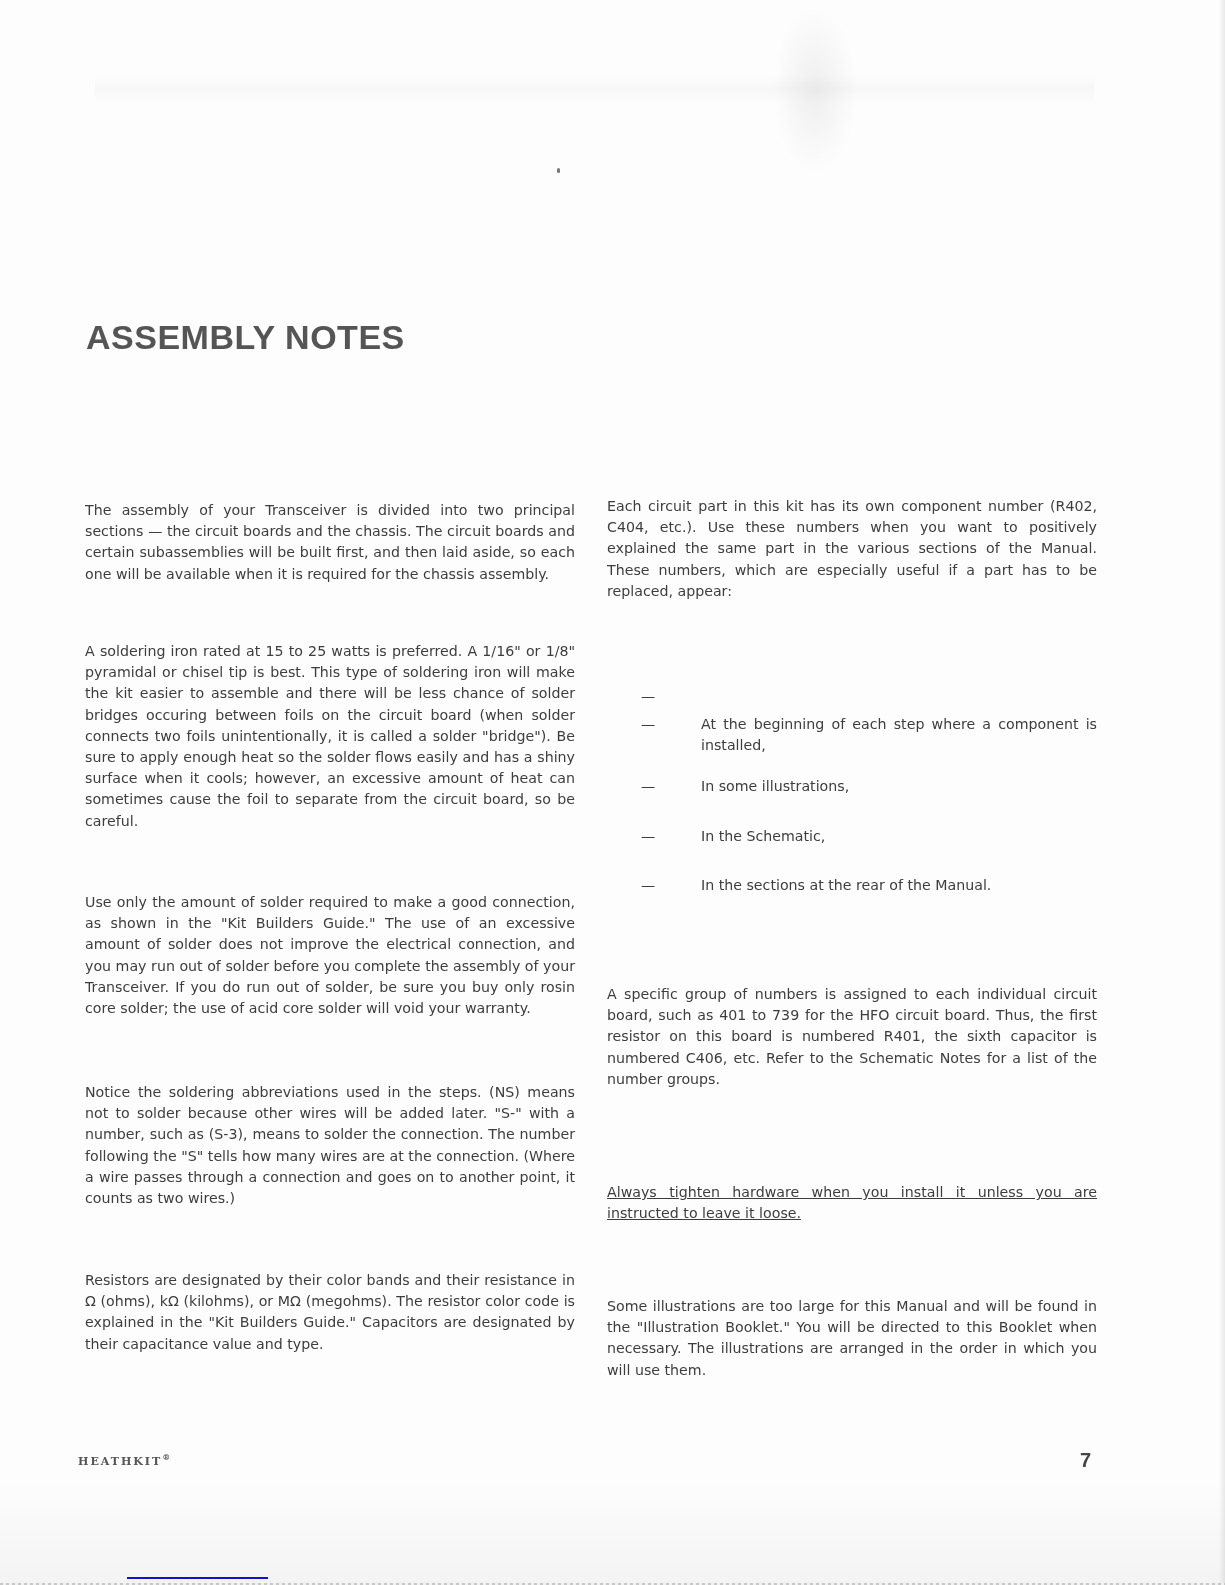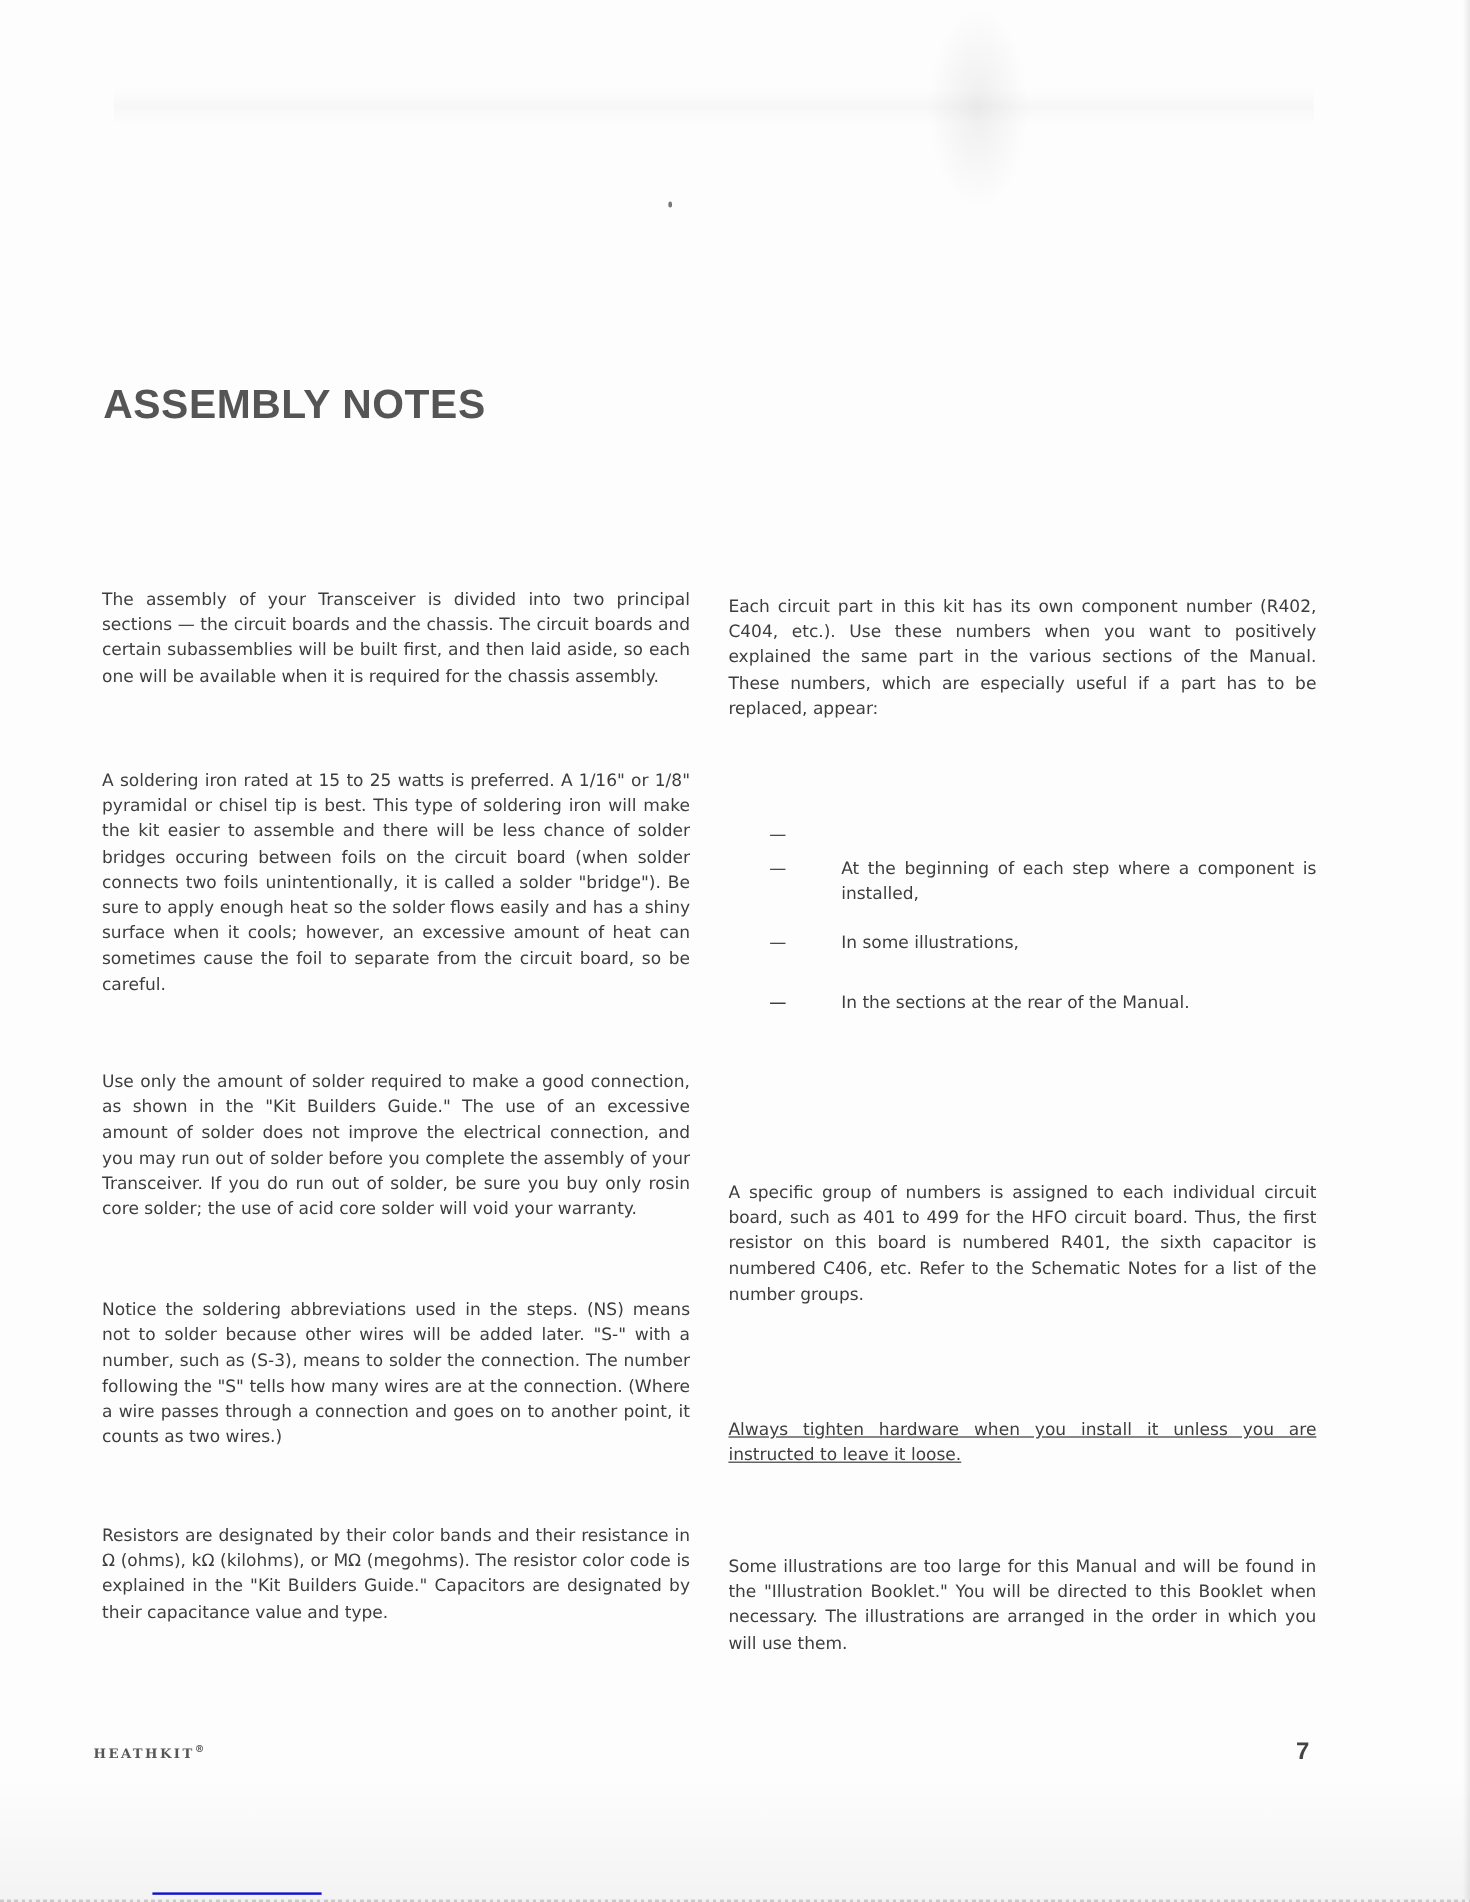"The assembly of your Transceiver" .lp1 { top: 2px -> 12px }
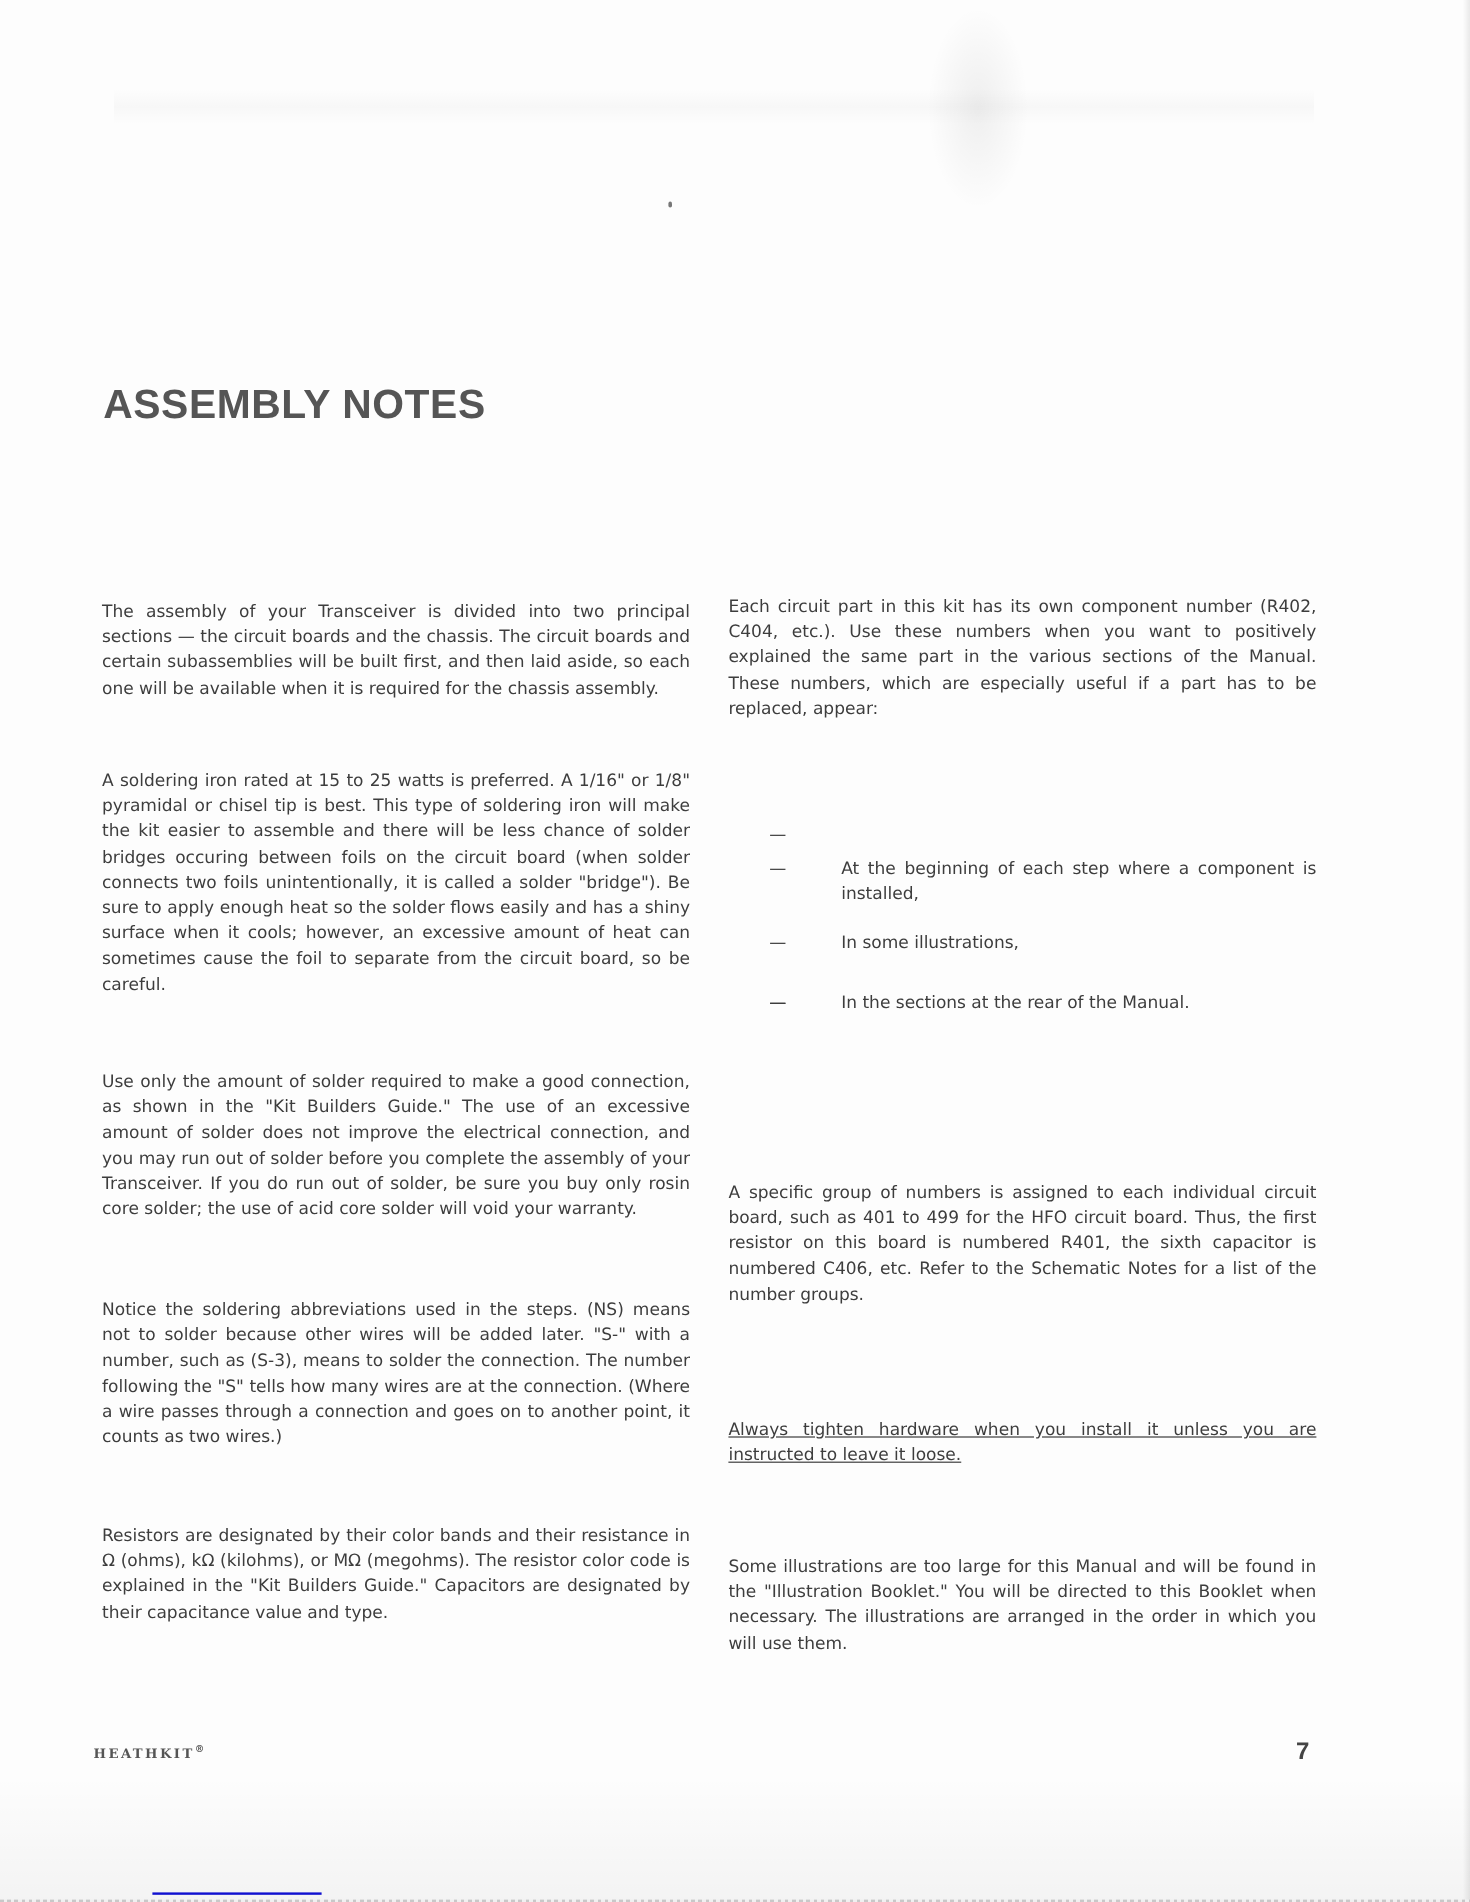"In the Schematic," span.txt { html: none -> <span>In the Schematic,</span> }
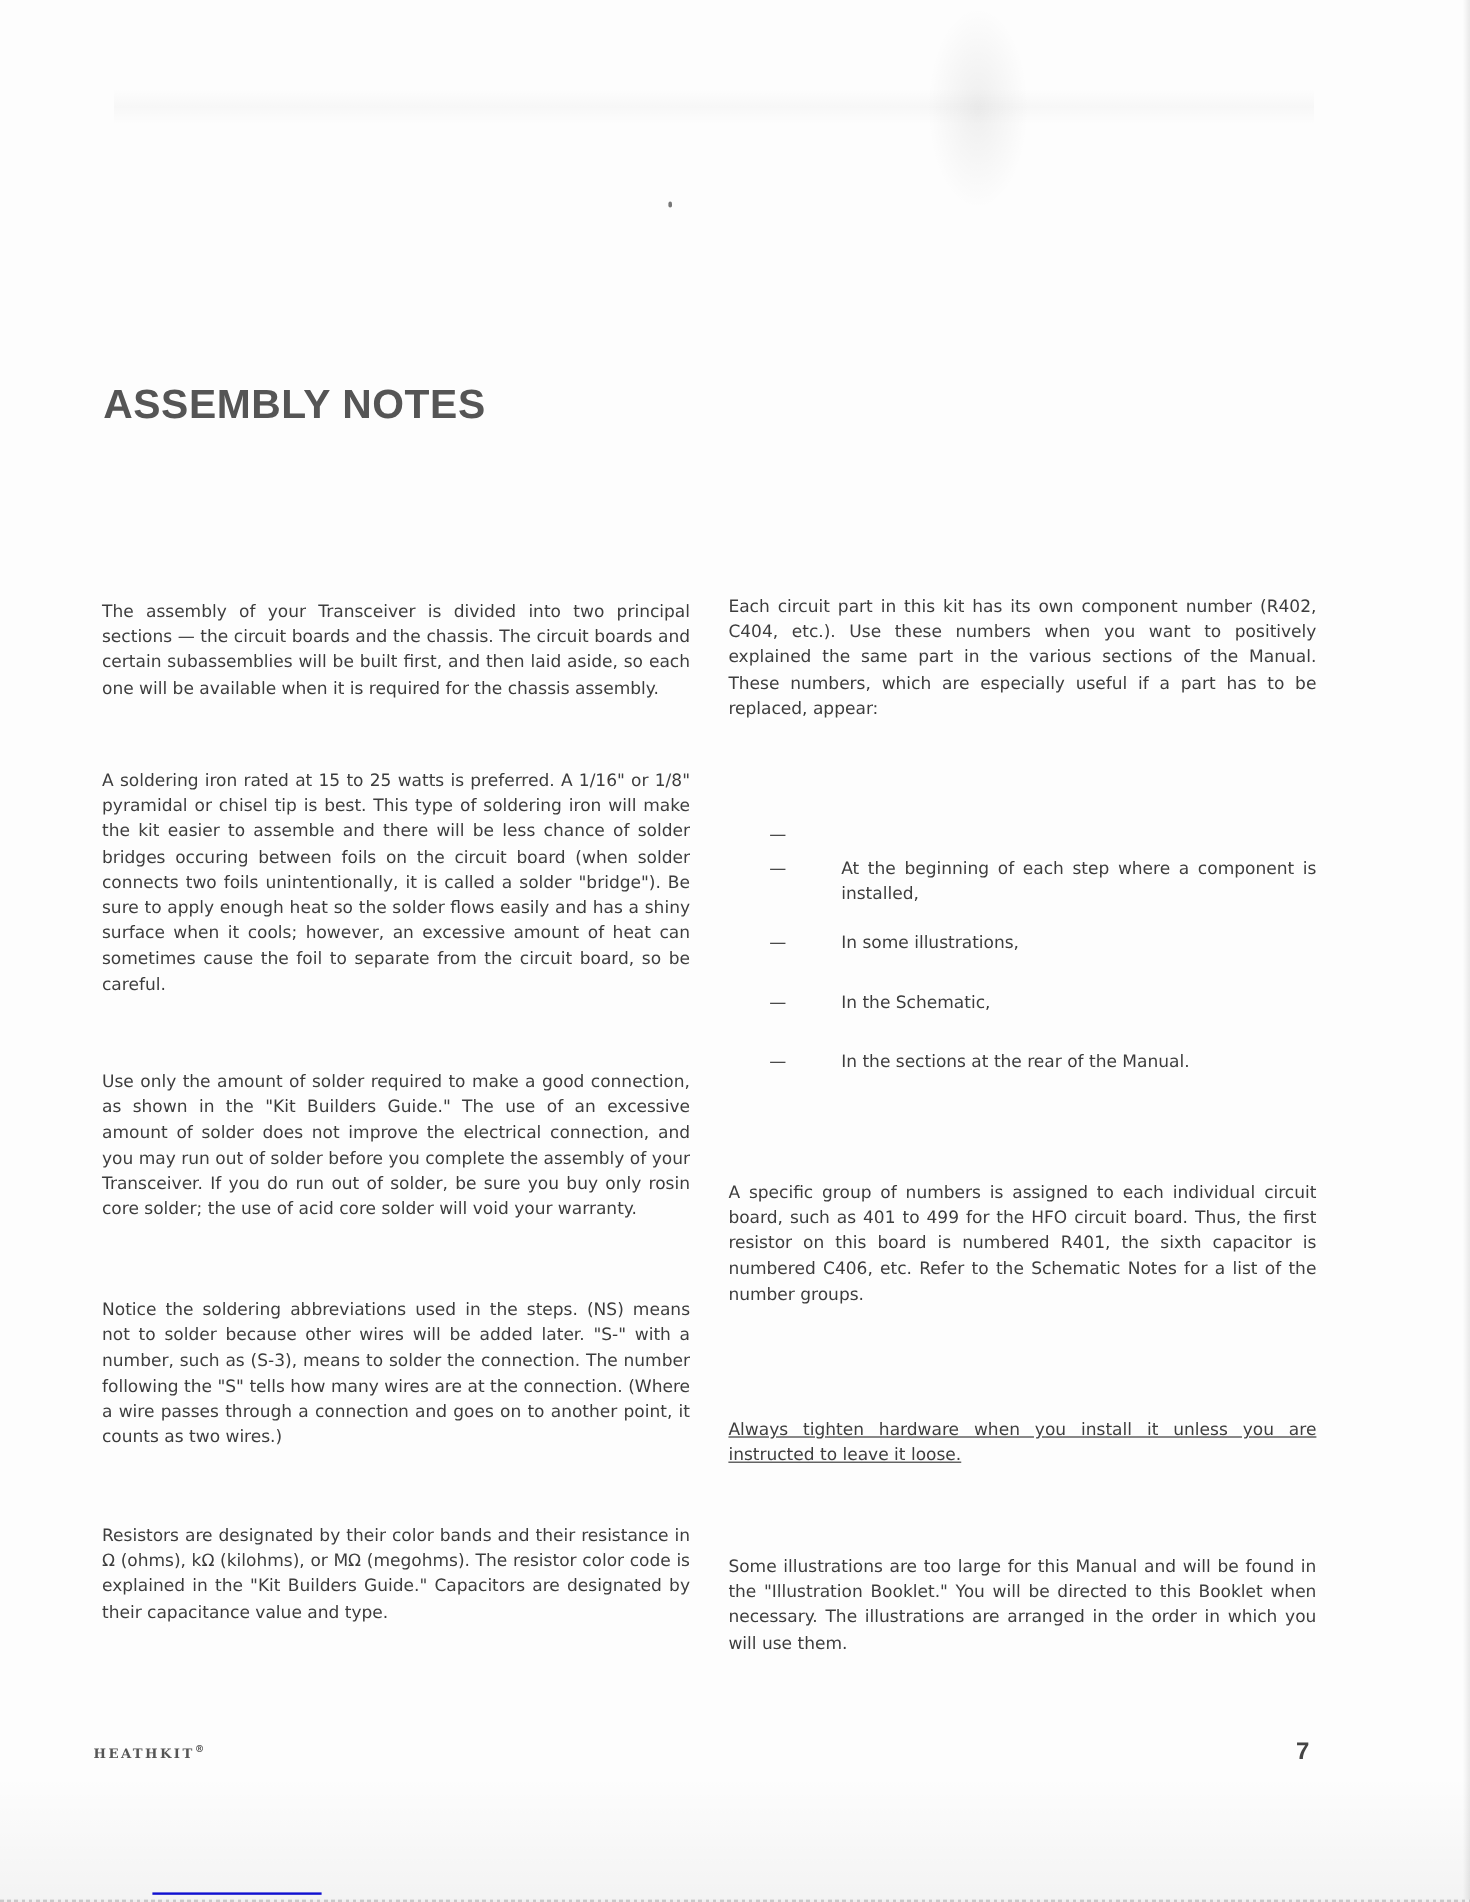"A specific group of numbers" p.rp2 { text: 499 -> 739 }
